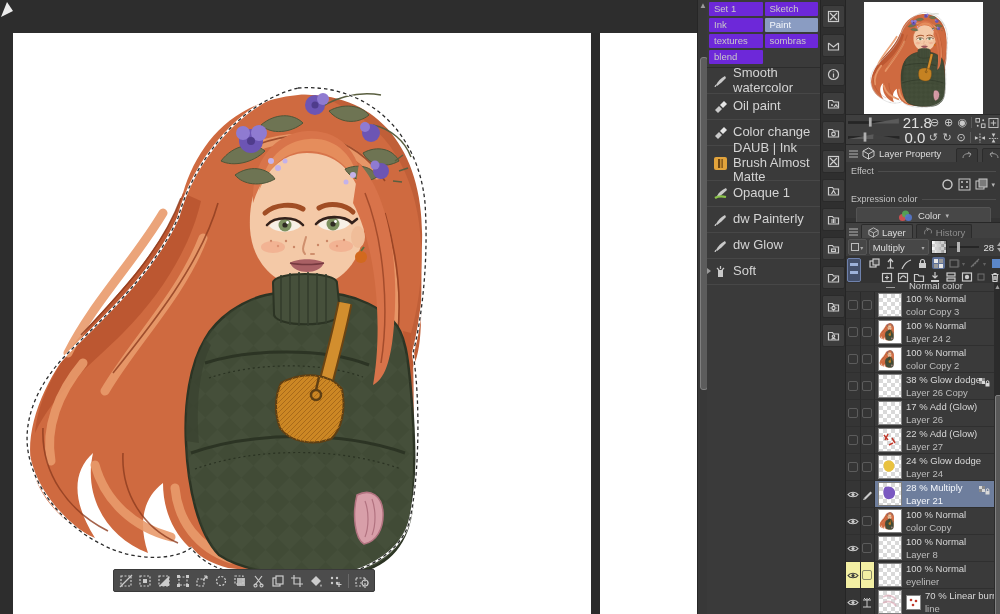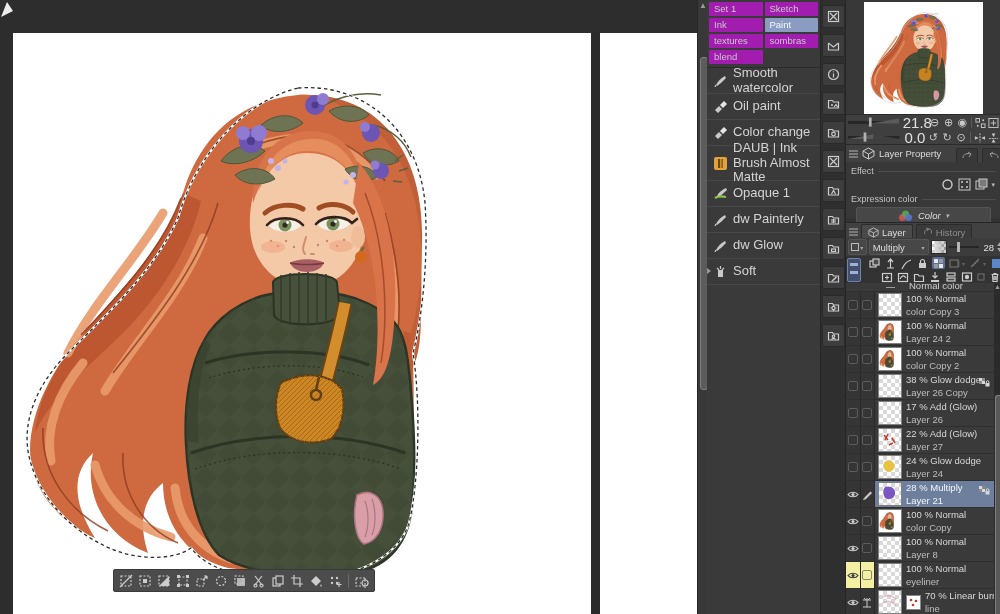"Set 1" .stab { background: #a21caf -> #6d28d9 }
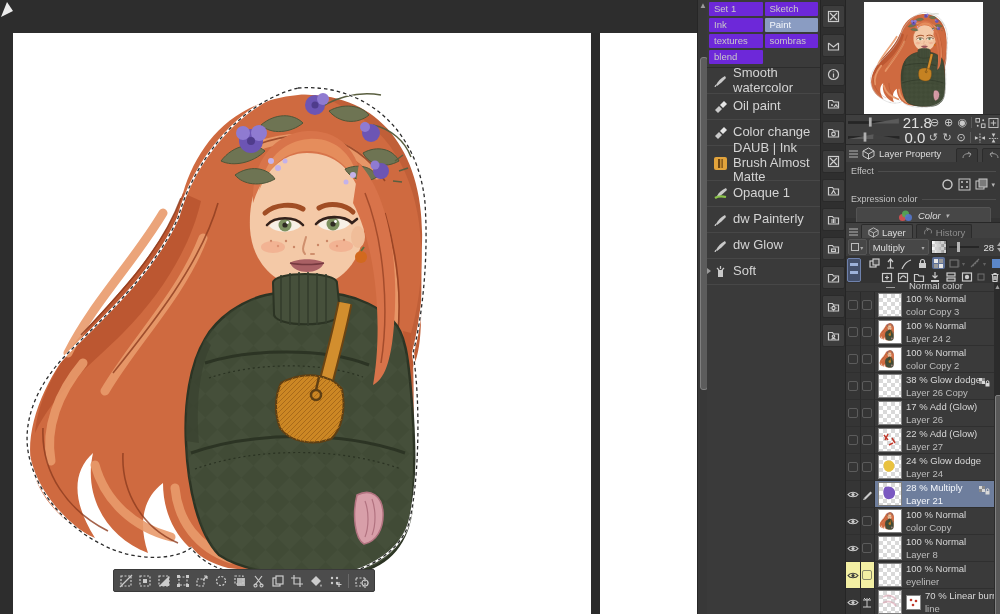"Color" #color-dd { font-style: italic -> none }
